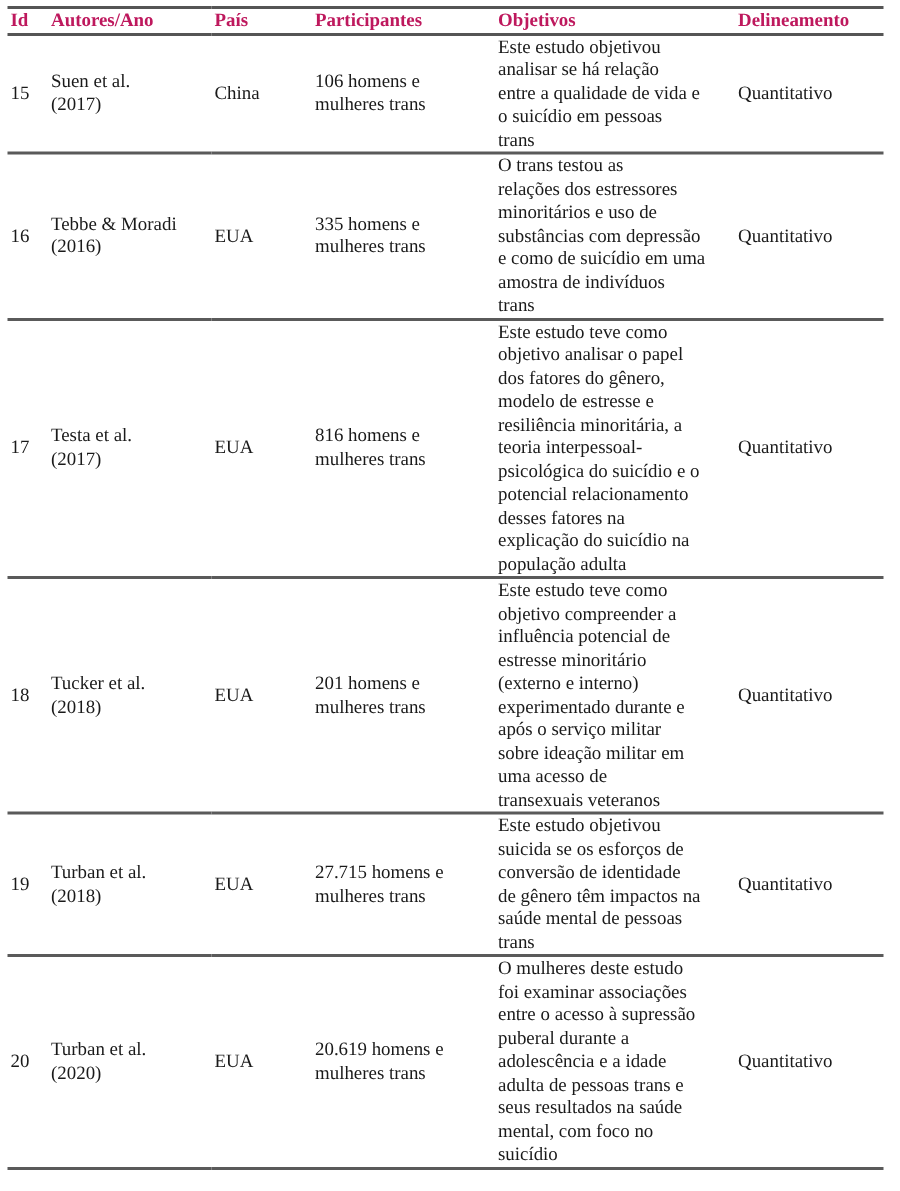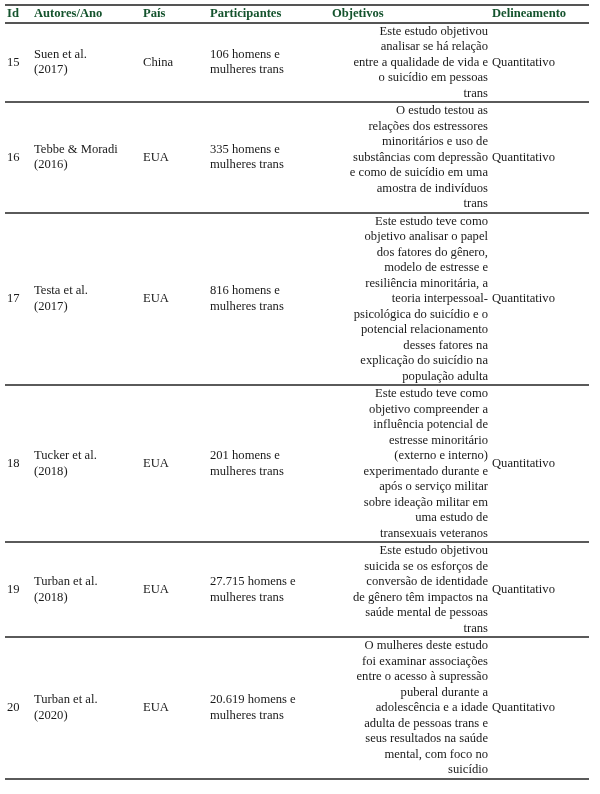"Id" thead th { color: #14532d -> #be185d }
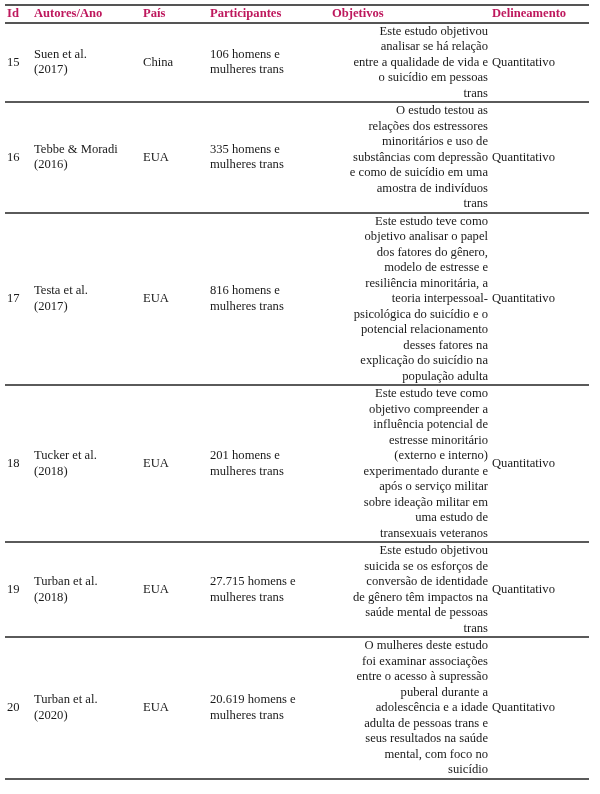"Este estudo objetivou" td.obj-cell span { text-align: right -> none }
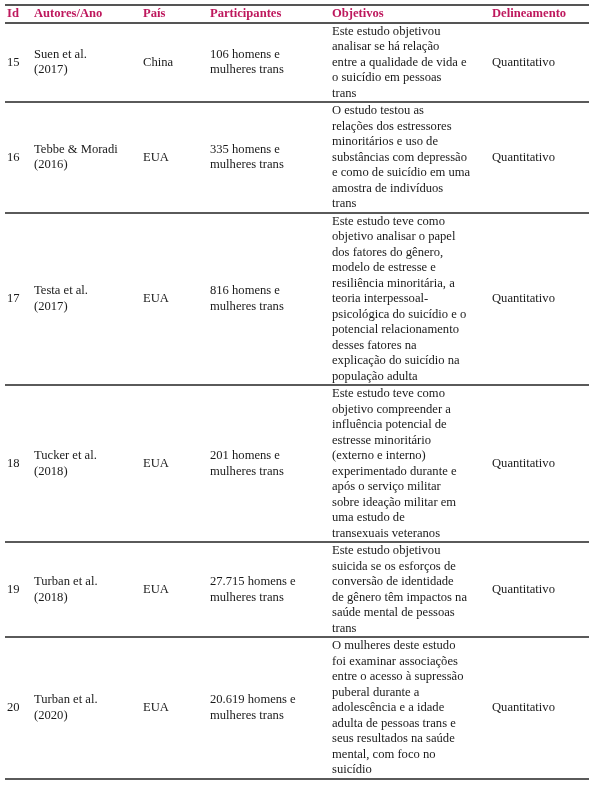"O estudo testou as" span.obj-line { text: estudo -> trans }
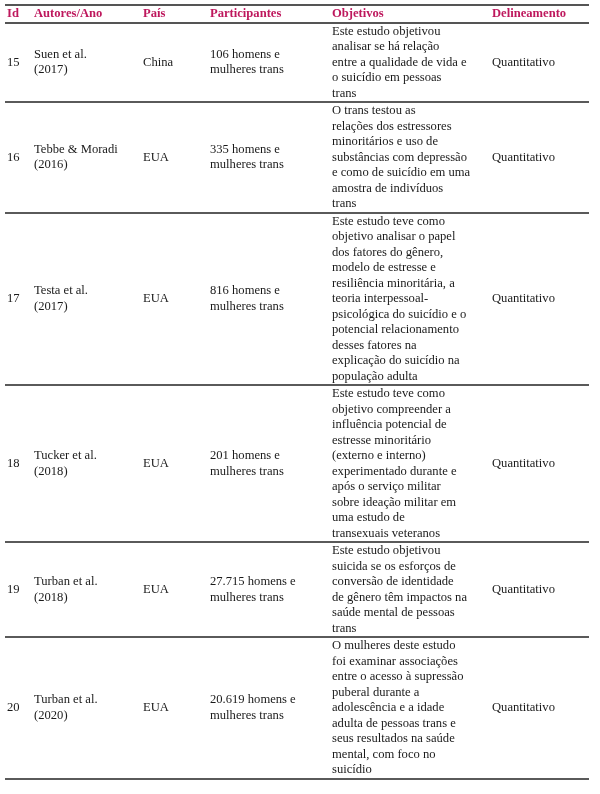"uma estudo de" span.obj-line { text: estudo -> acesso }
